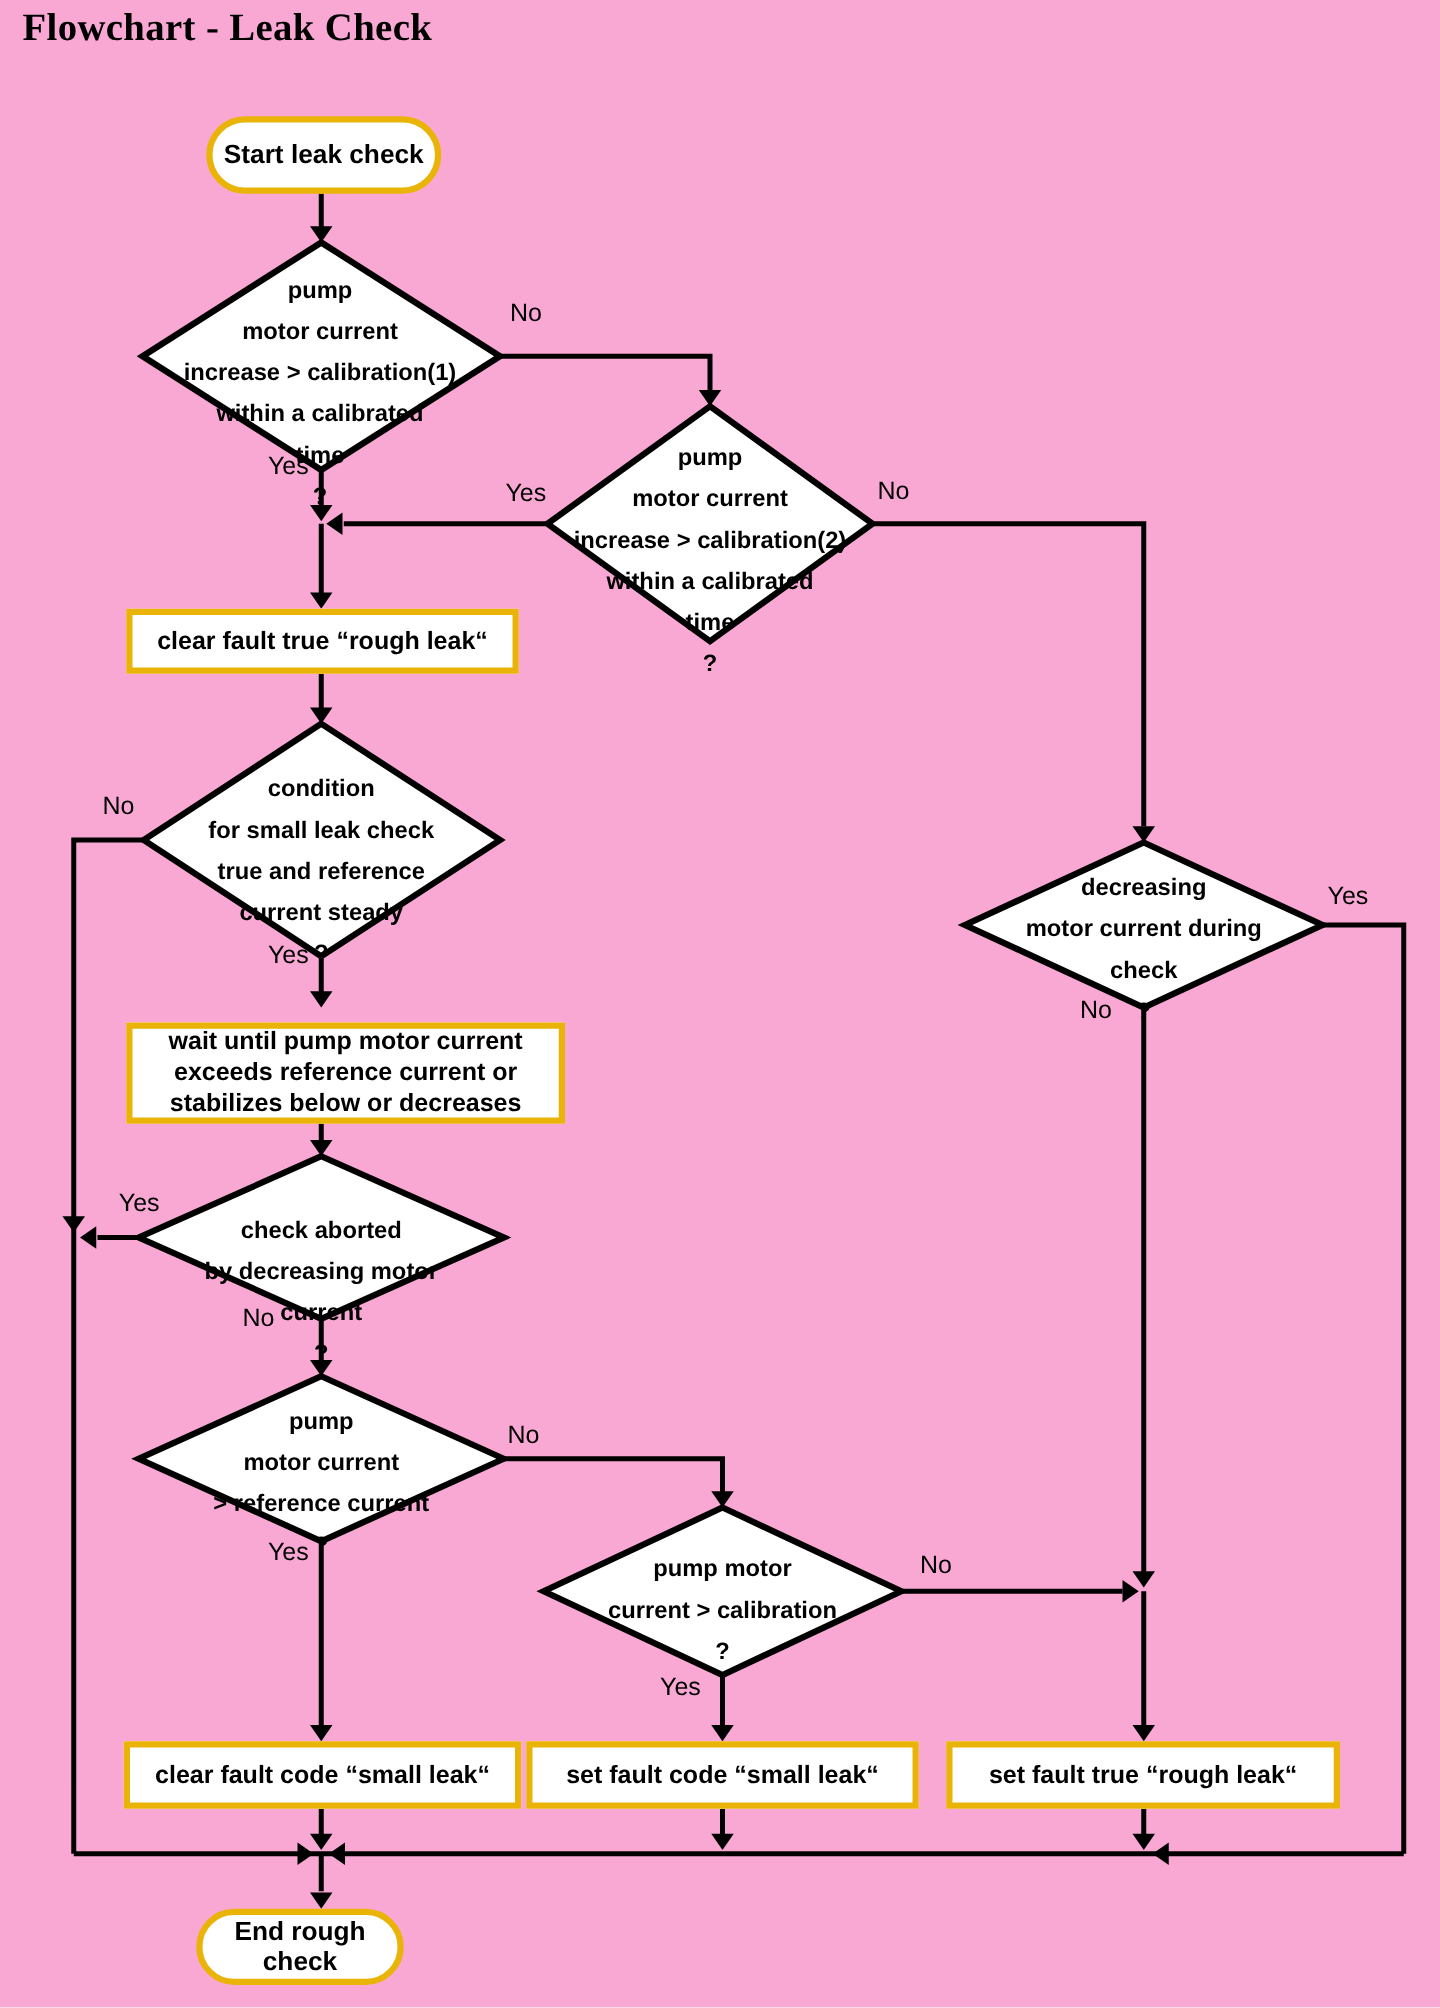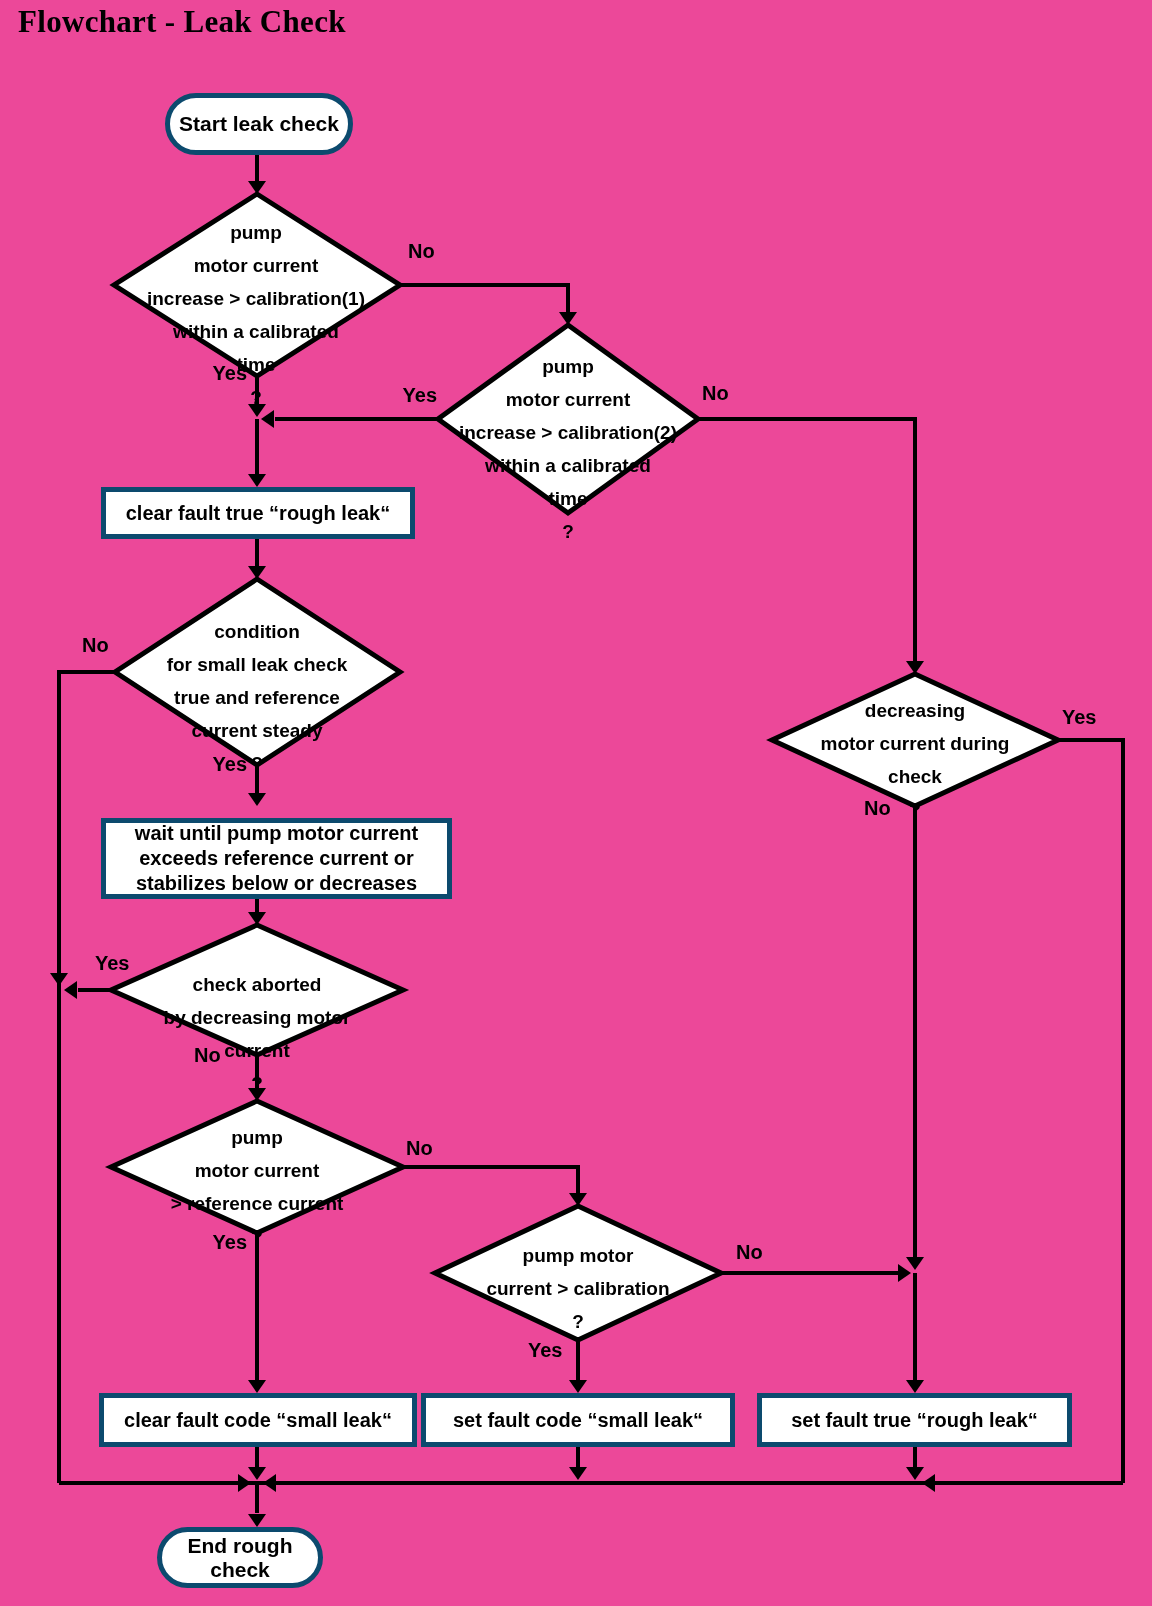"Flowchart - Leak Check" .canvas { background: #ec4899 -> #f9a8d4 }
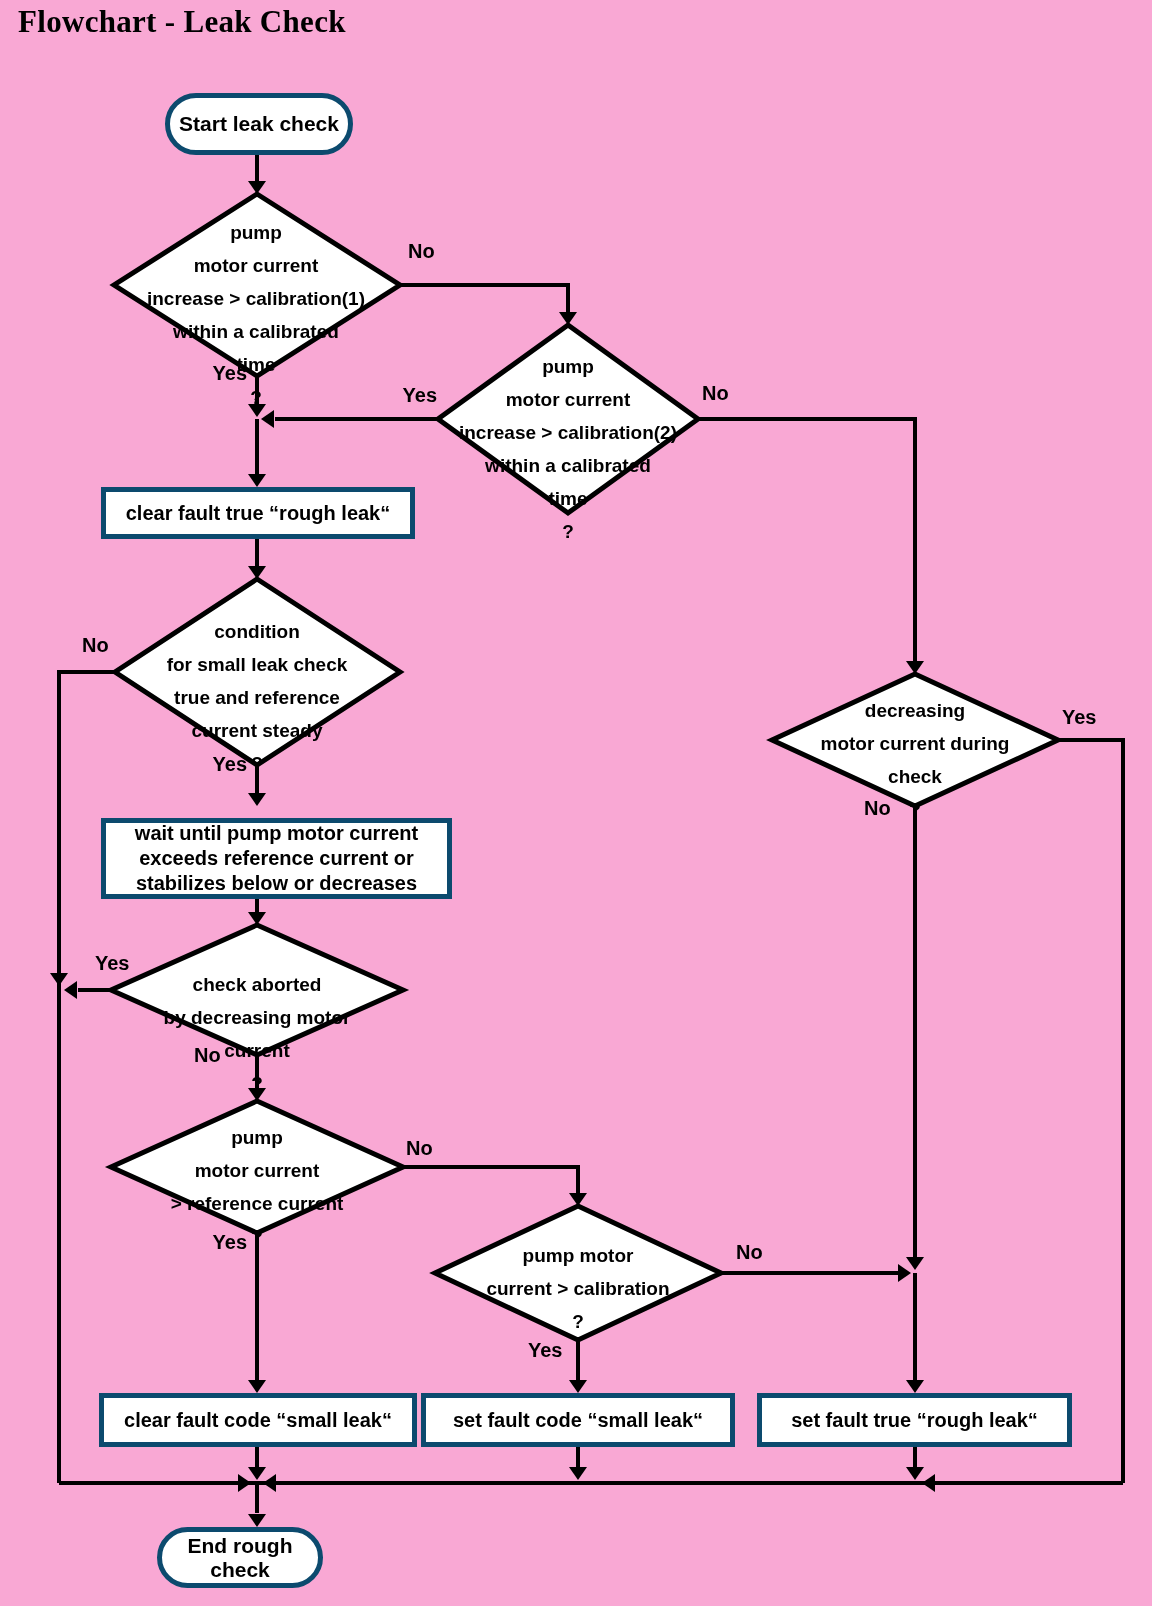"Start leak check" .node { border: 5px solid #0c4a6e -> 5px solid #eab308 }
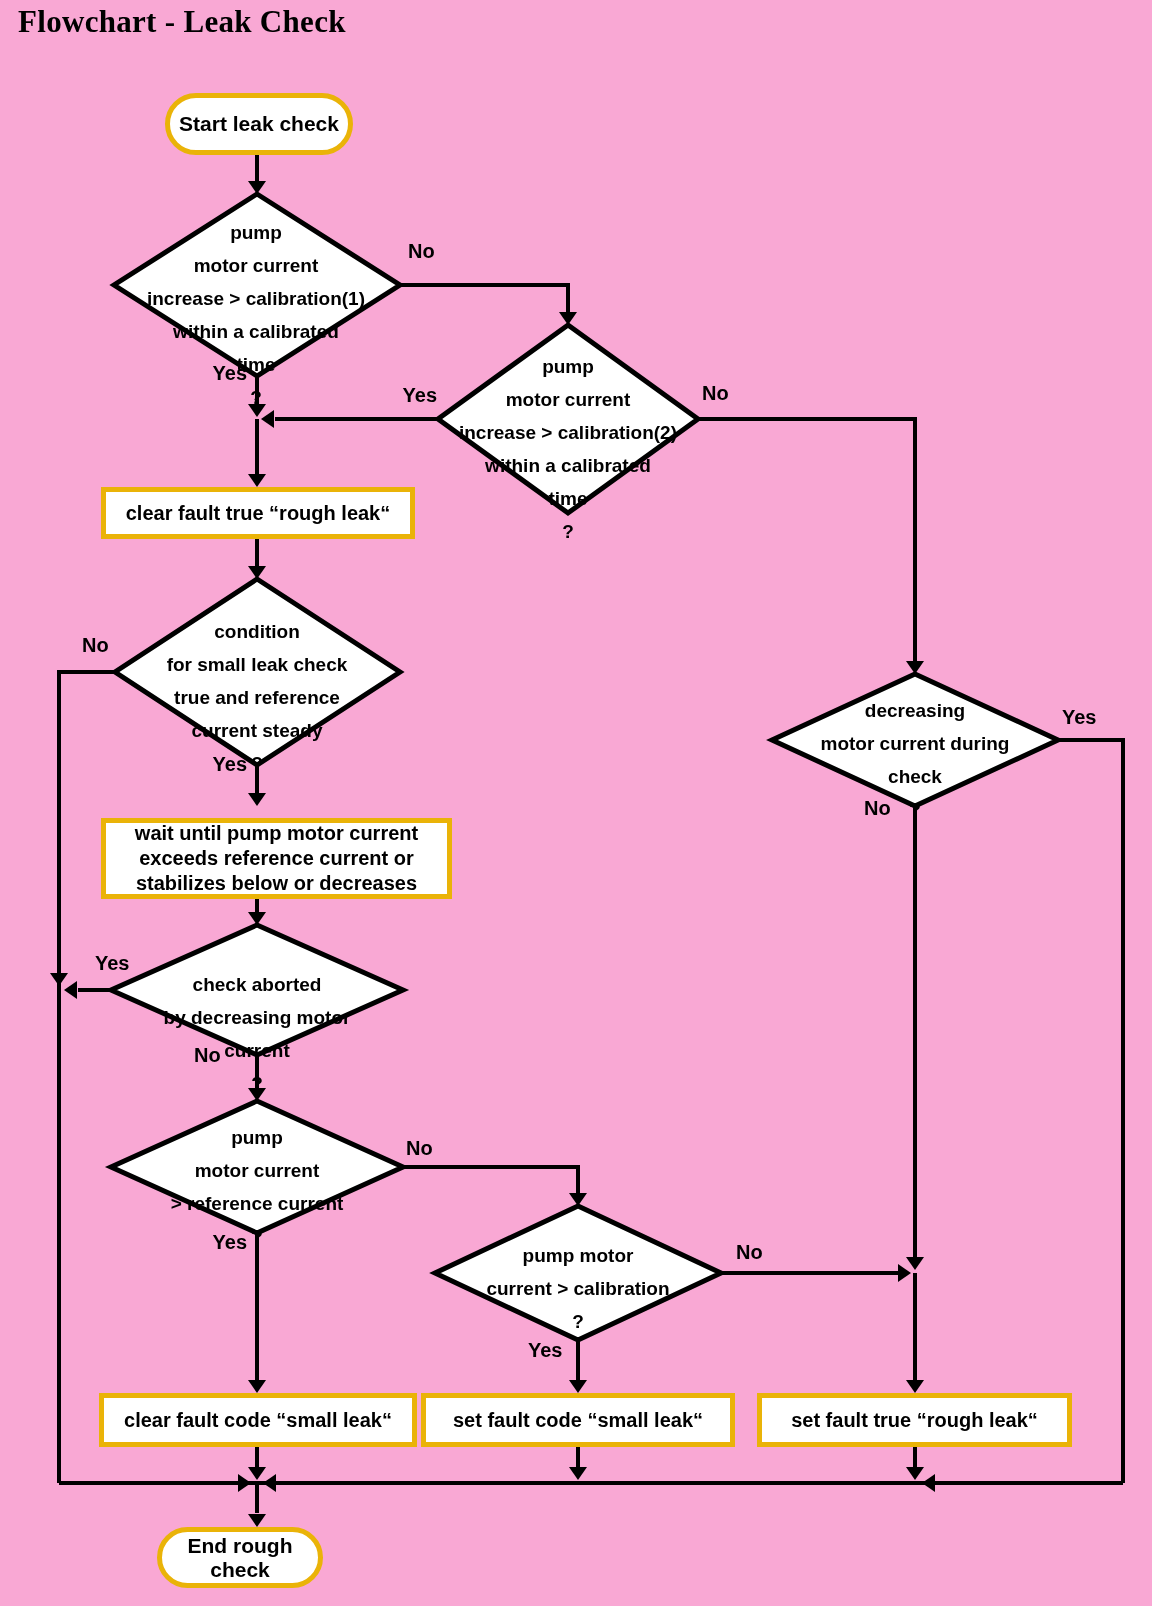"No" .elabel { font-weight: bold -> normal }
